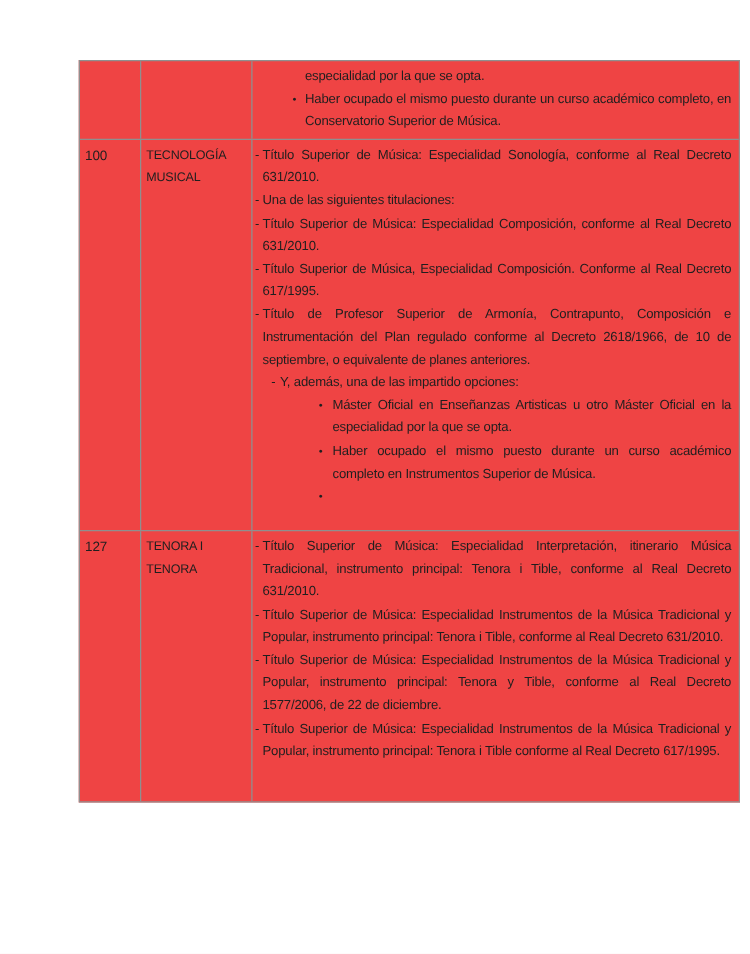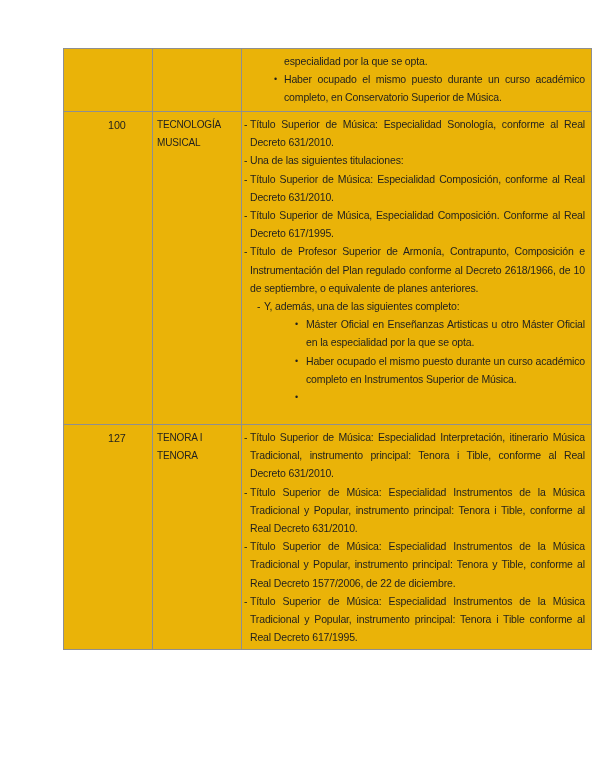"especialidad por la que se" .doc-table { background: #eab308 -> #ef4444 }
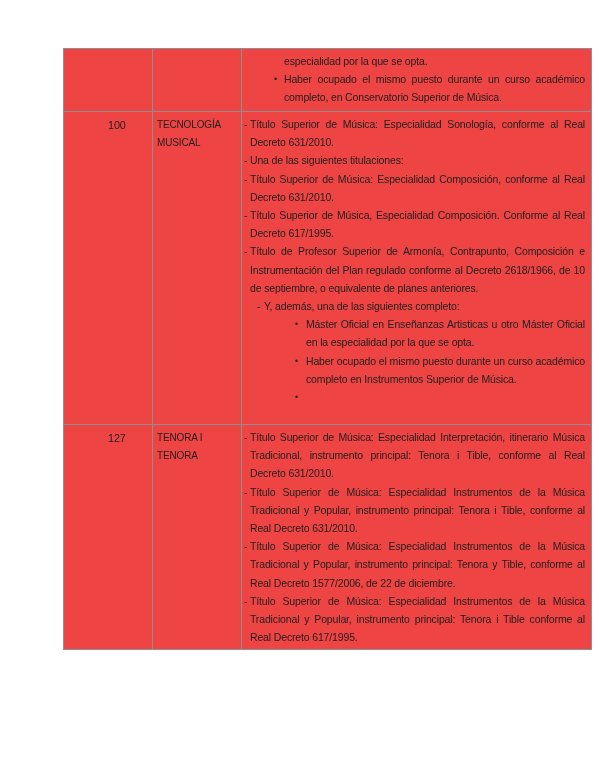"100" .c-code { margin-left: 40px -> none }
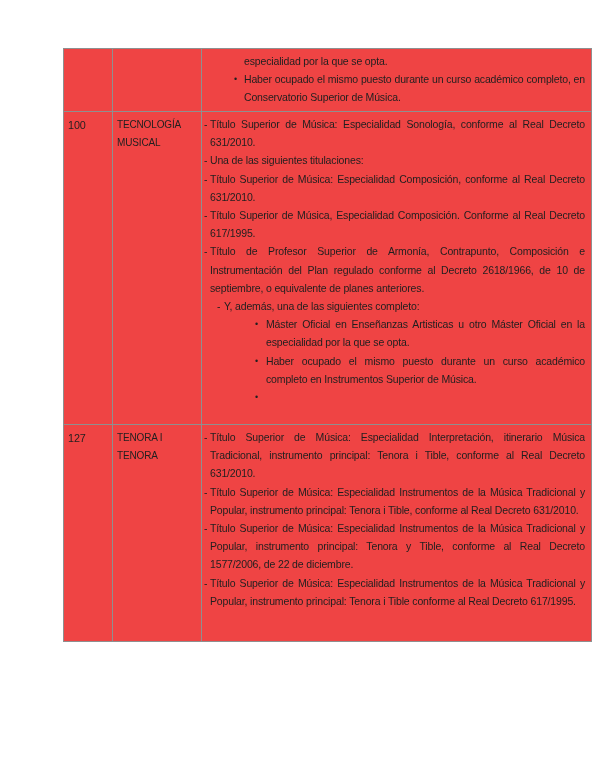"Y, además, una de las" span { text: siguientes completo -> impartido opciones }
